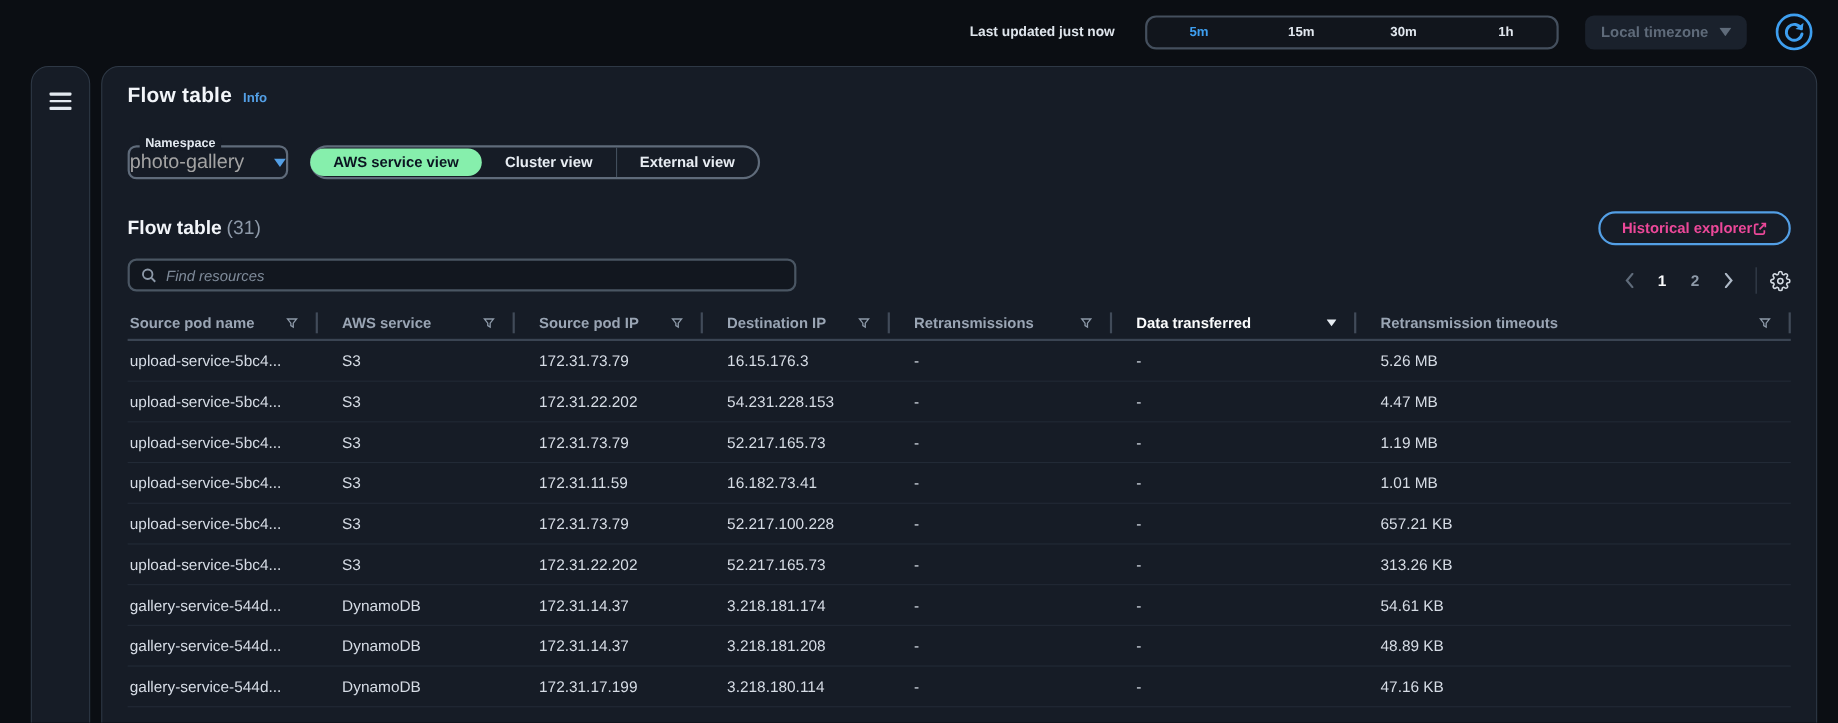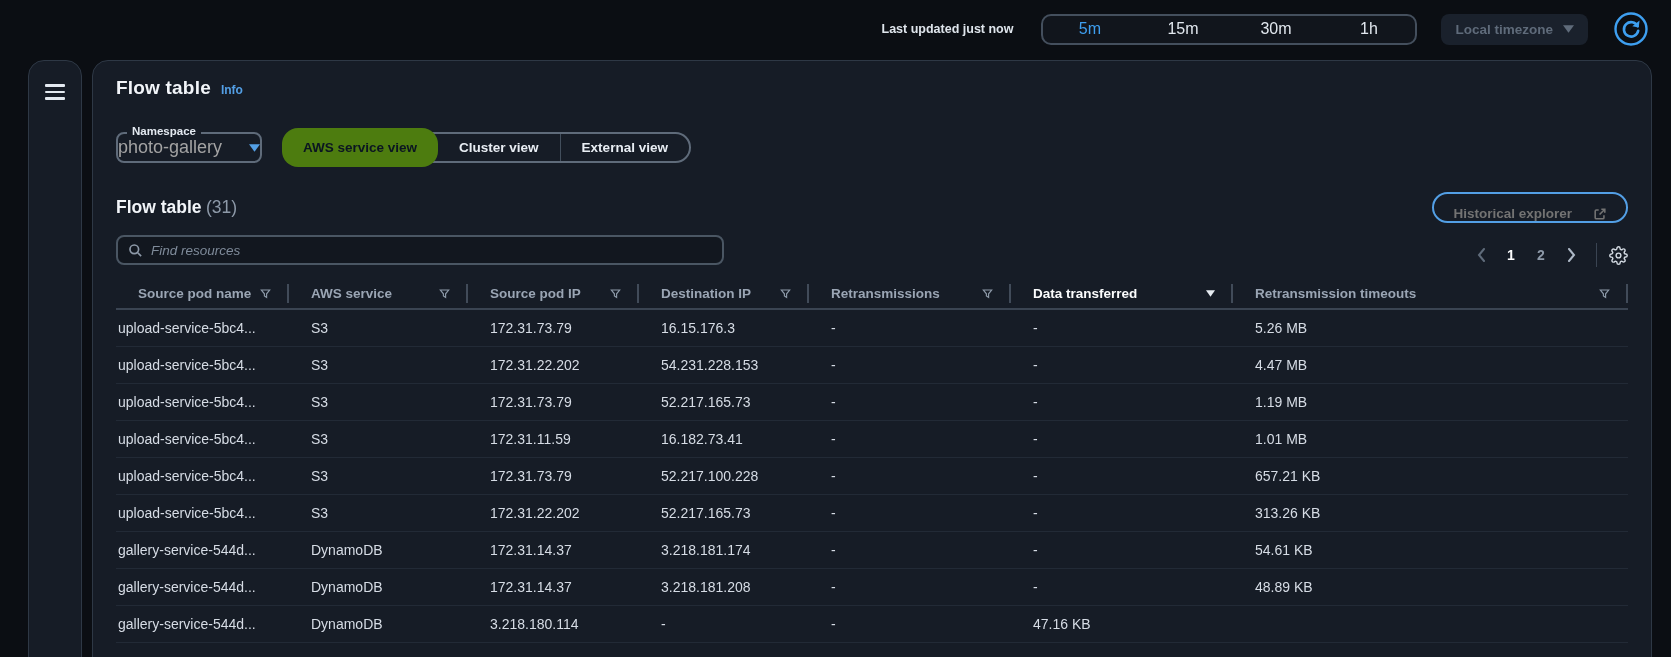"5m" .time-seg { font-size: 16px -> 12px; font-weight: 400 -> 700 }
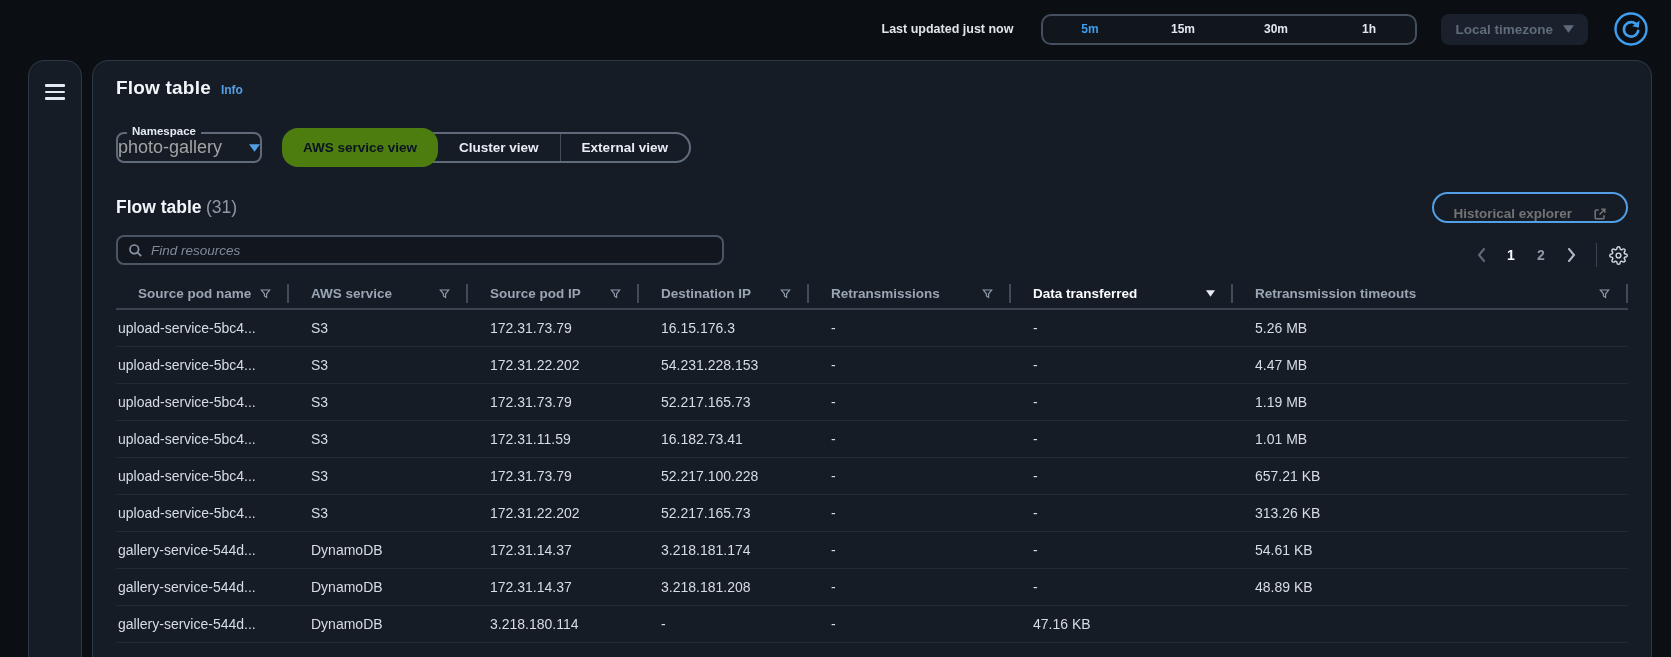"AWS service view" .view-seg.selected { background: #4d7c0f -> #86efac; height: 39px -> 25px }
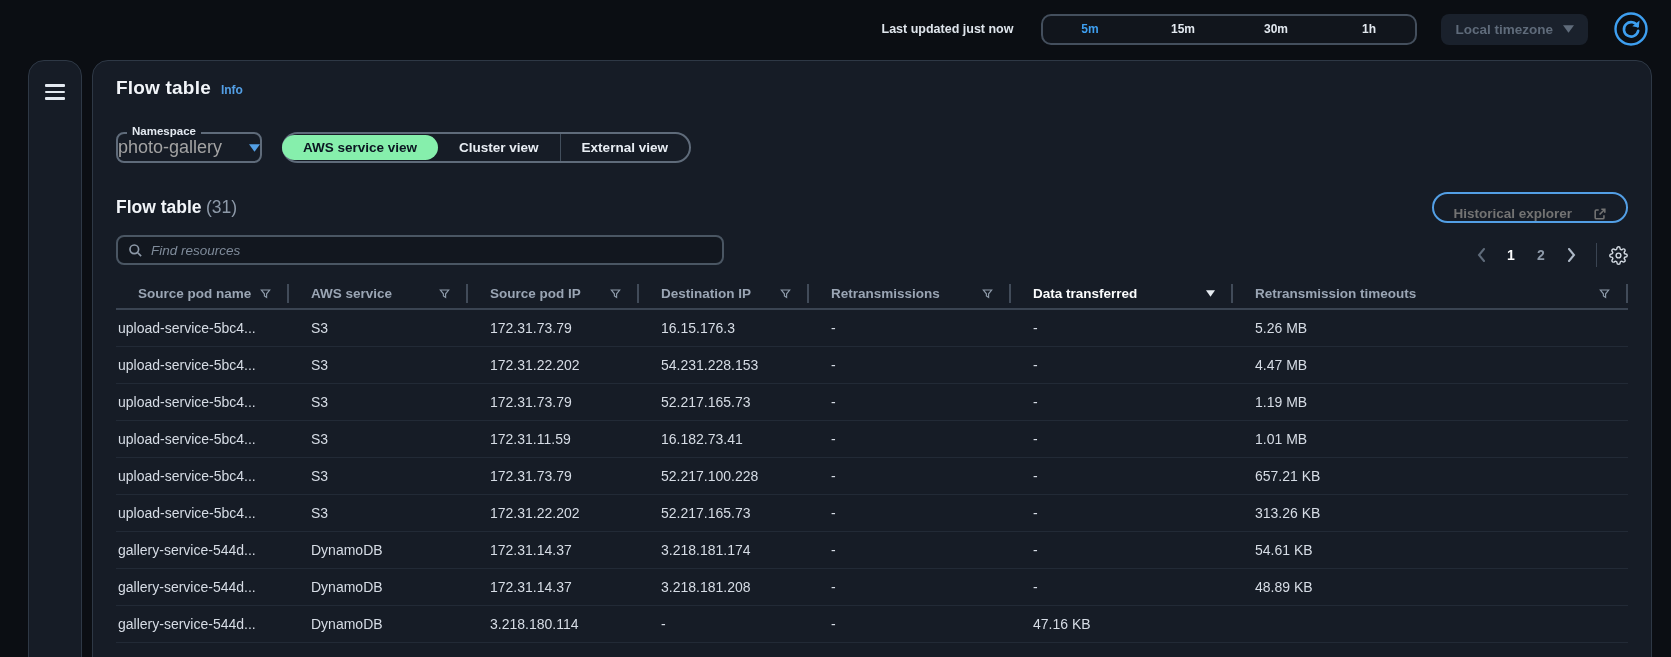"Historical explorer" .hx-btn { align-items: flex-end -> center; color: #737373 -> #ec4899; gap: 21px -> 0 }
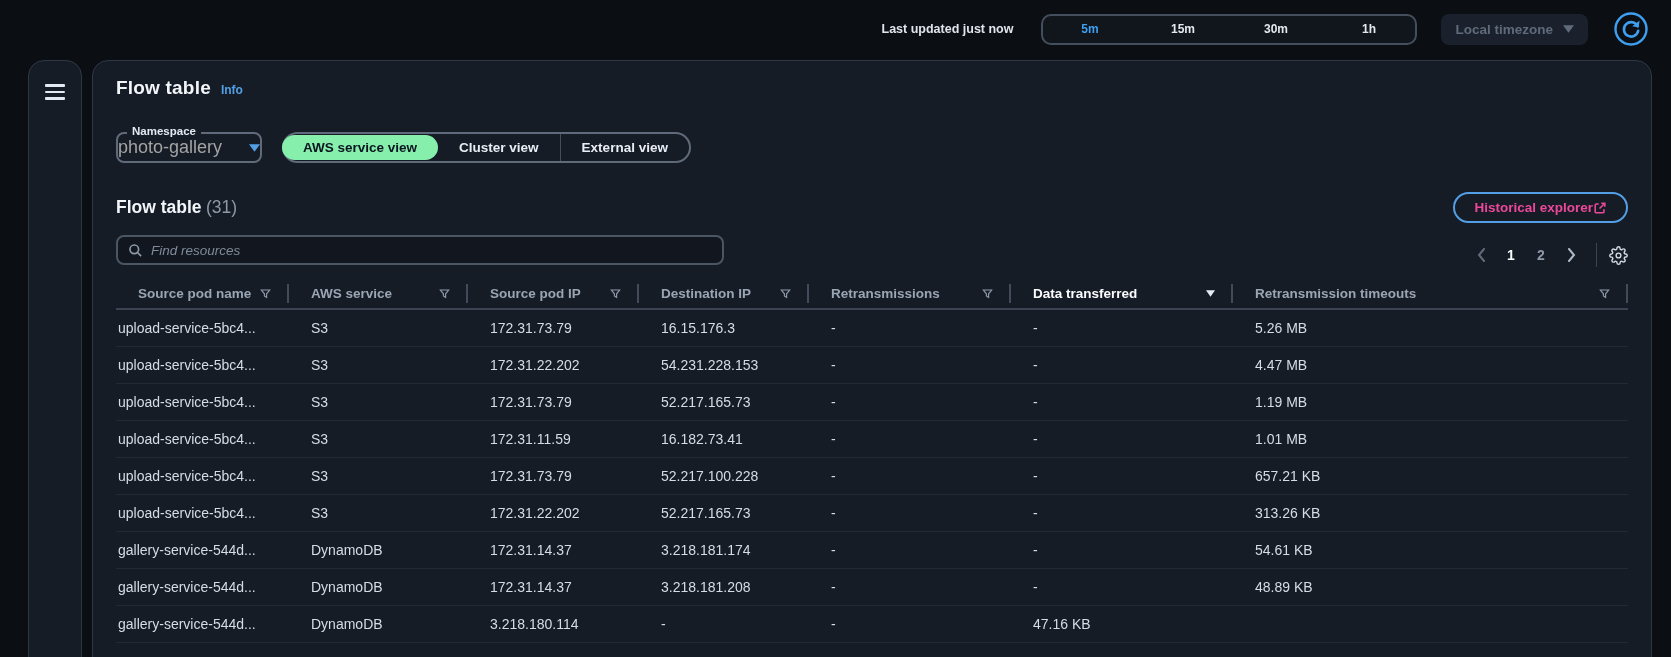"Source pod name" .th:first-child { margin-left: 20px -> none }
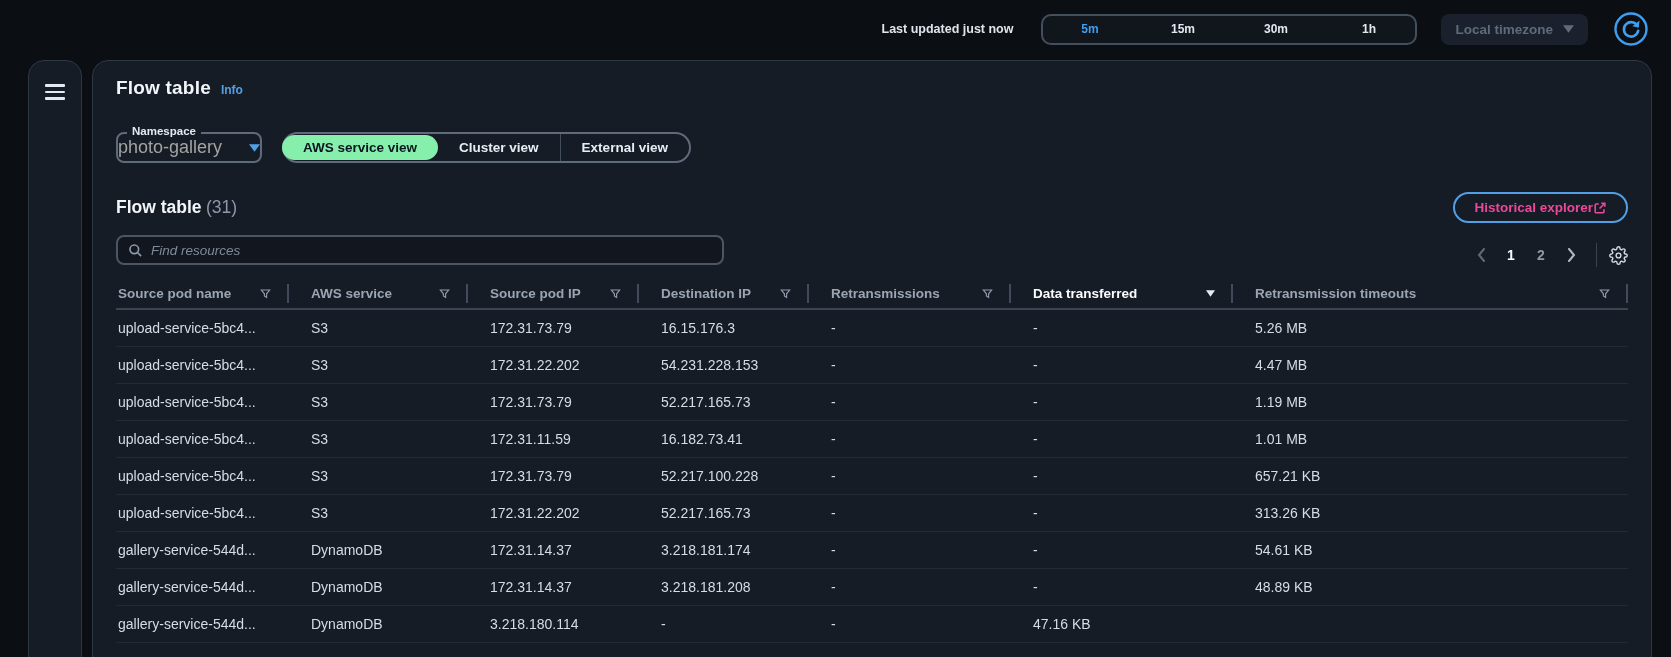"172.31.17.199" div.td { html: none -> <div>172.31.17.199</div> }
